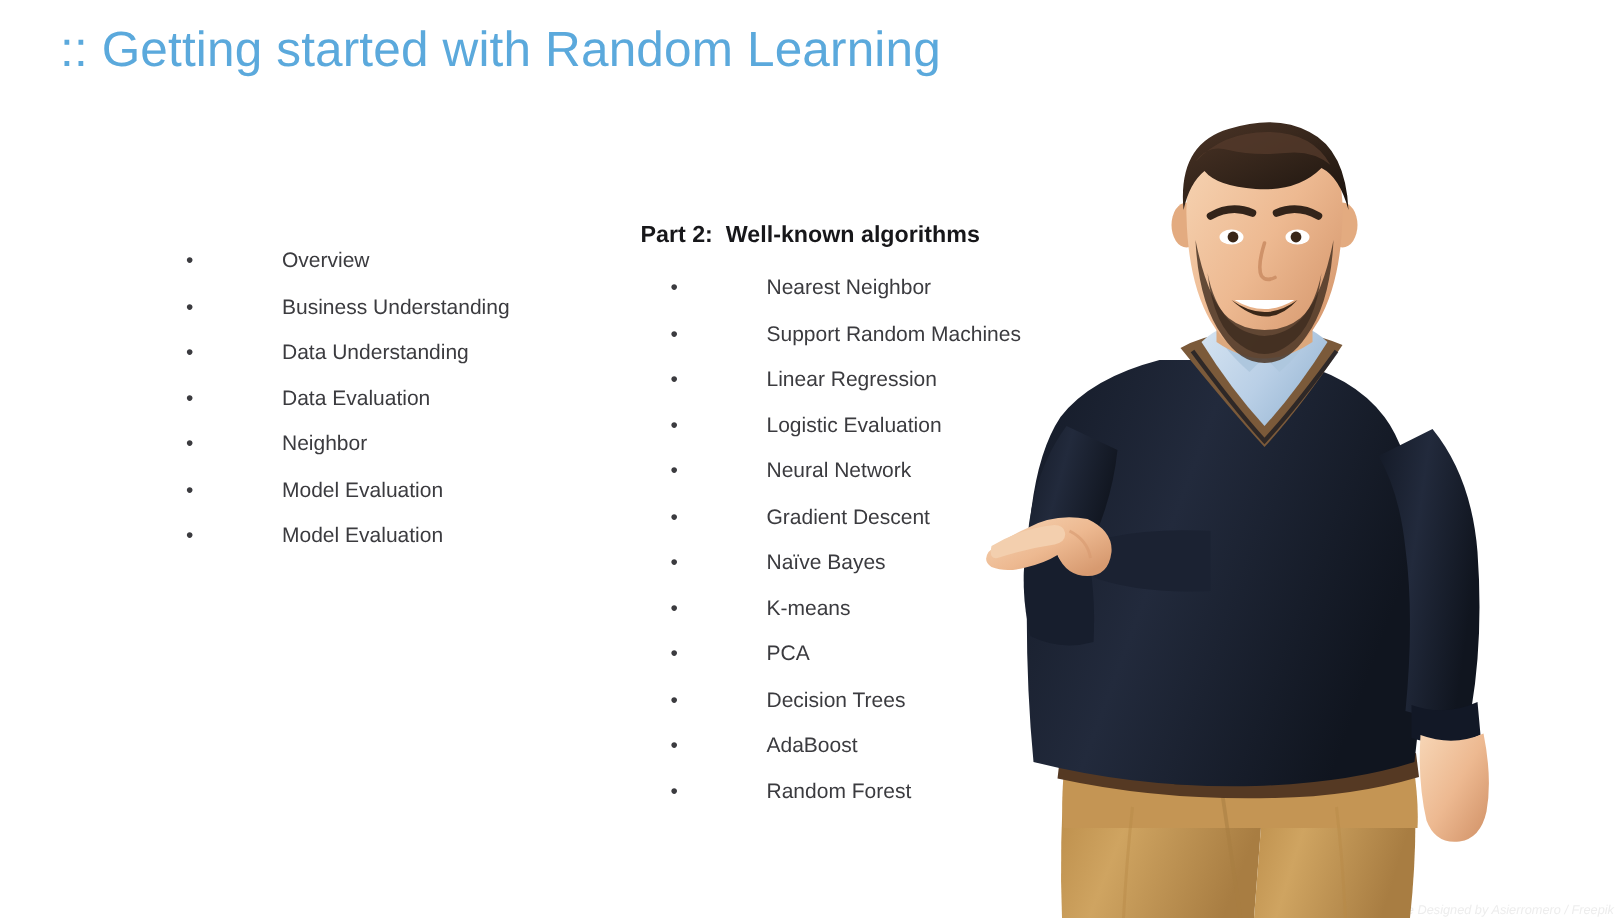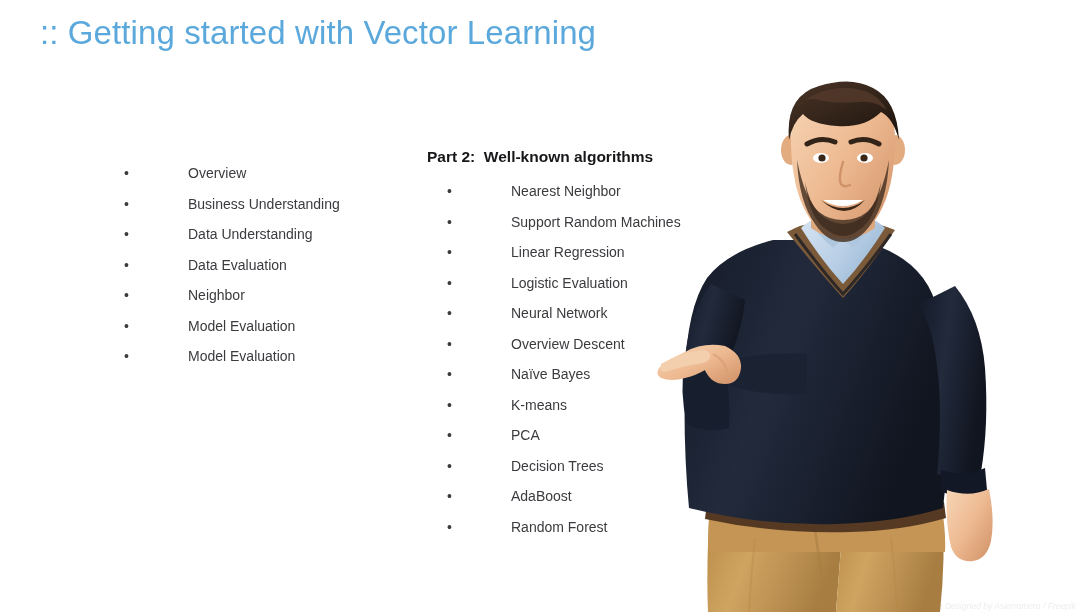":: Getting started with Vector" div.title { text: Vector -> Random }
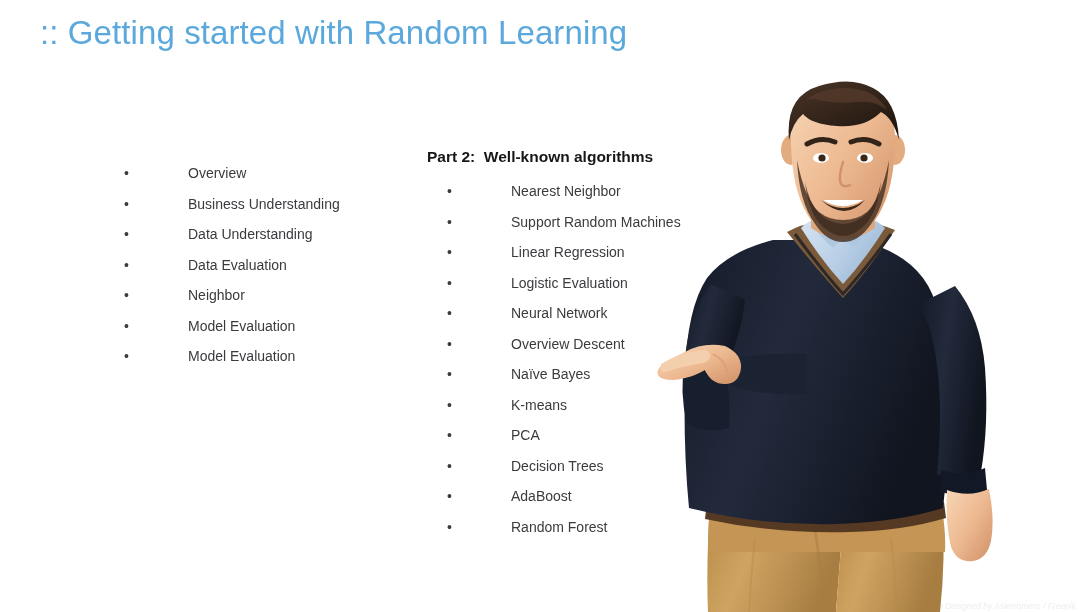"Overview Descent" span.item-label { text: Overview -> Gradient }
